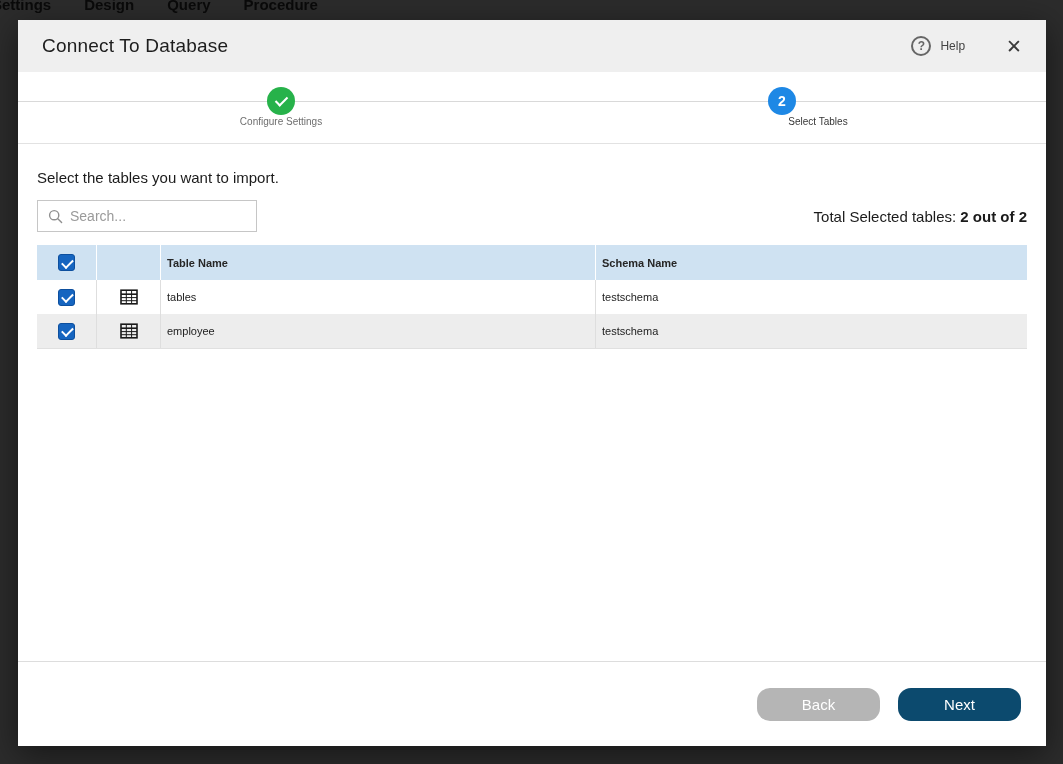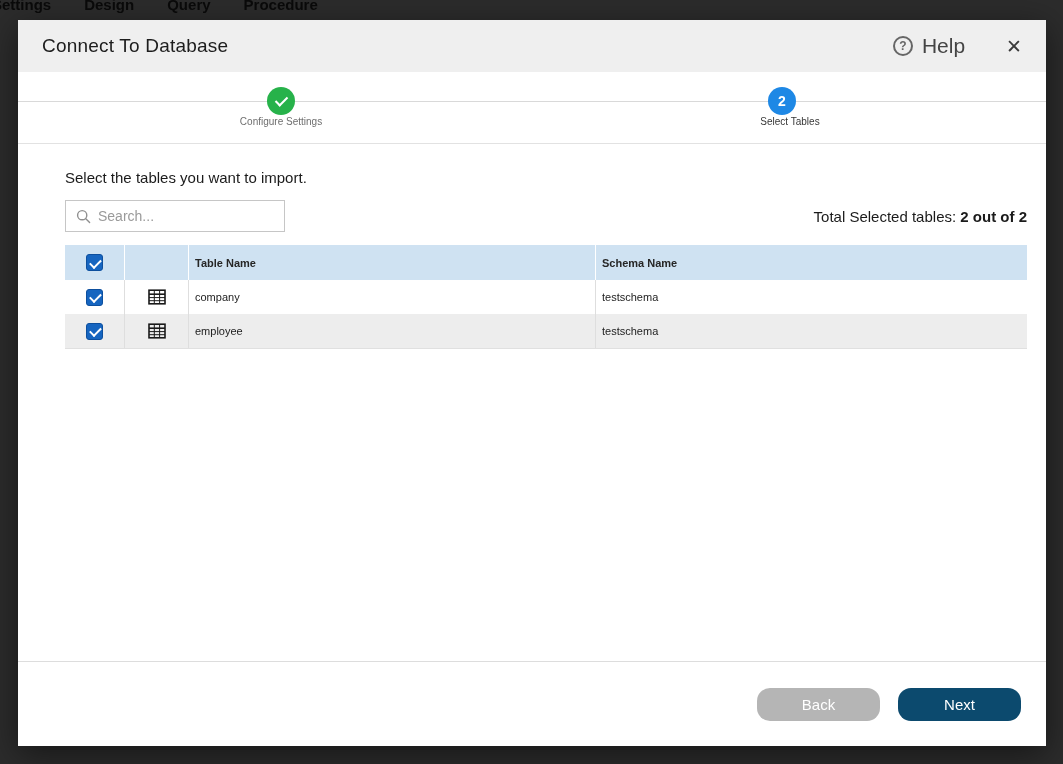"Help" .help-label { font-size: 21px -> 12px }
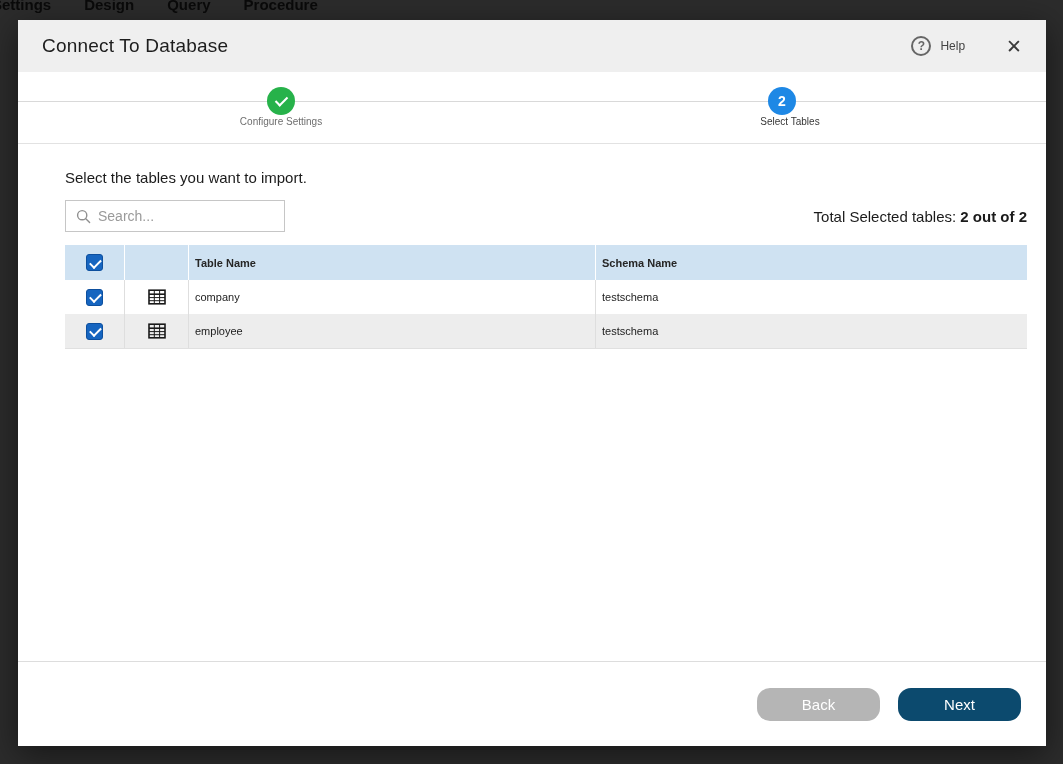"Select Tables" .step2-label { left: 772px -> 800px }
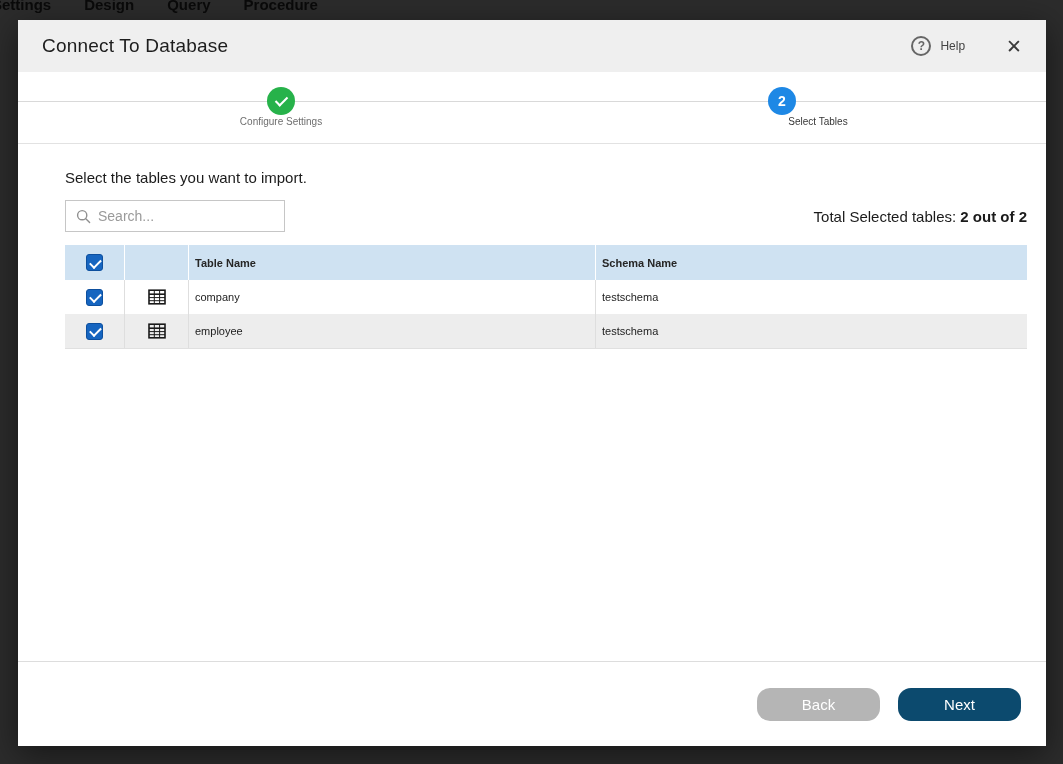"Select the tables you want" .content { margin-left: 28px -> none }
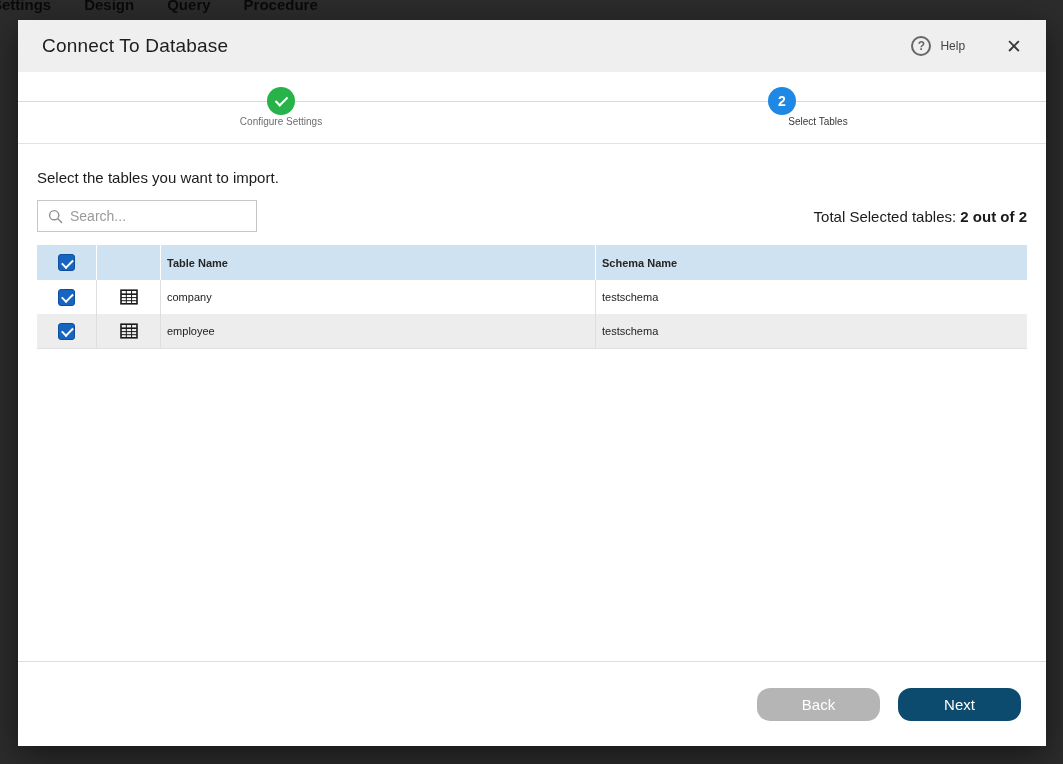"company" div.cell { text: company -> tables }
